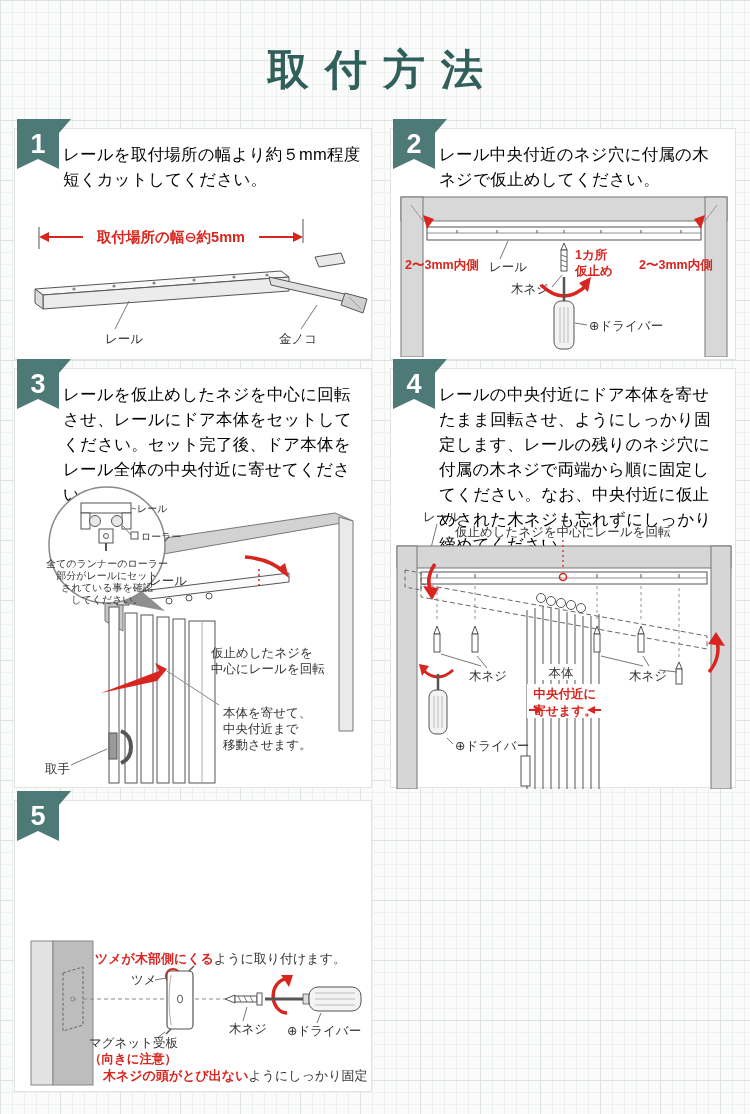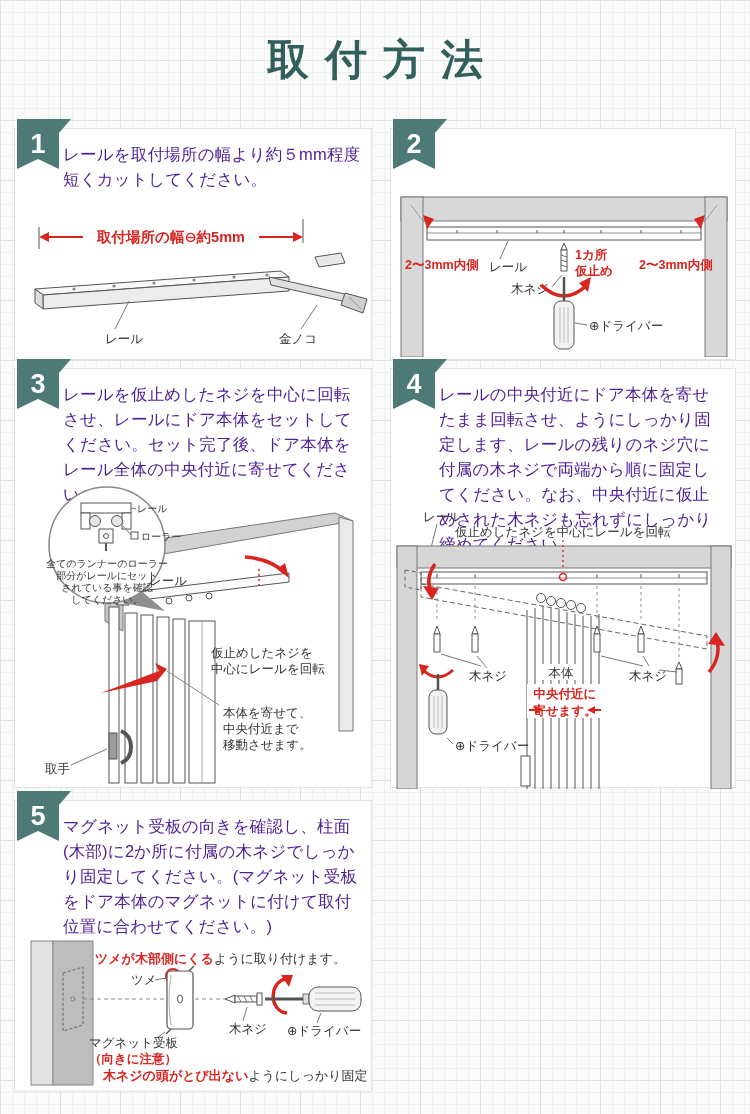"取付方法" h1.title { padding-top: 32px -> 42px }
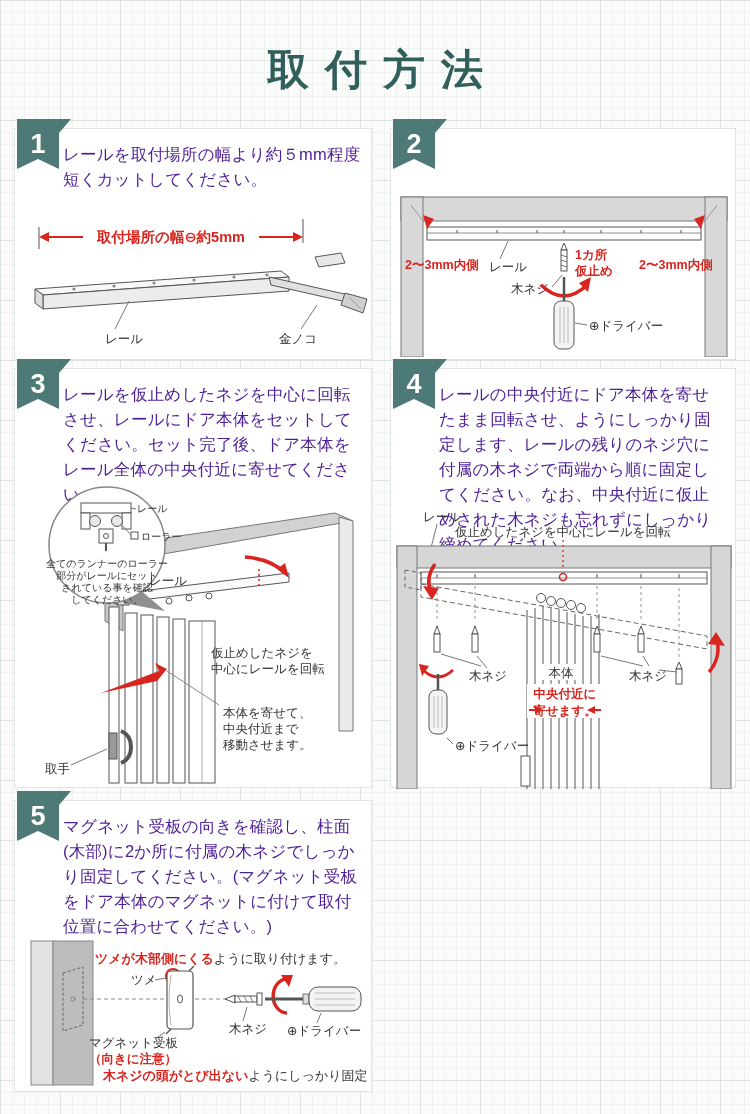"レールを取付場所の幅より約５mm程度短くカットしてください。" .card p.step-text { color: #4c1d95 -> #000000 }
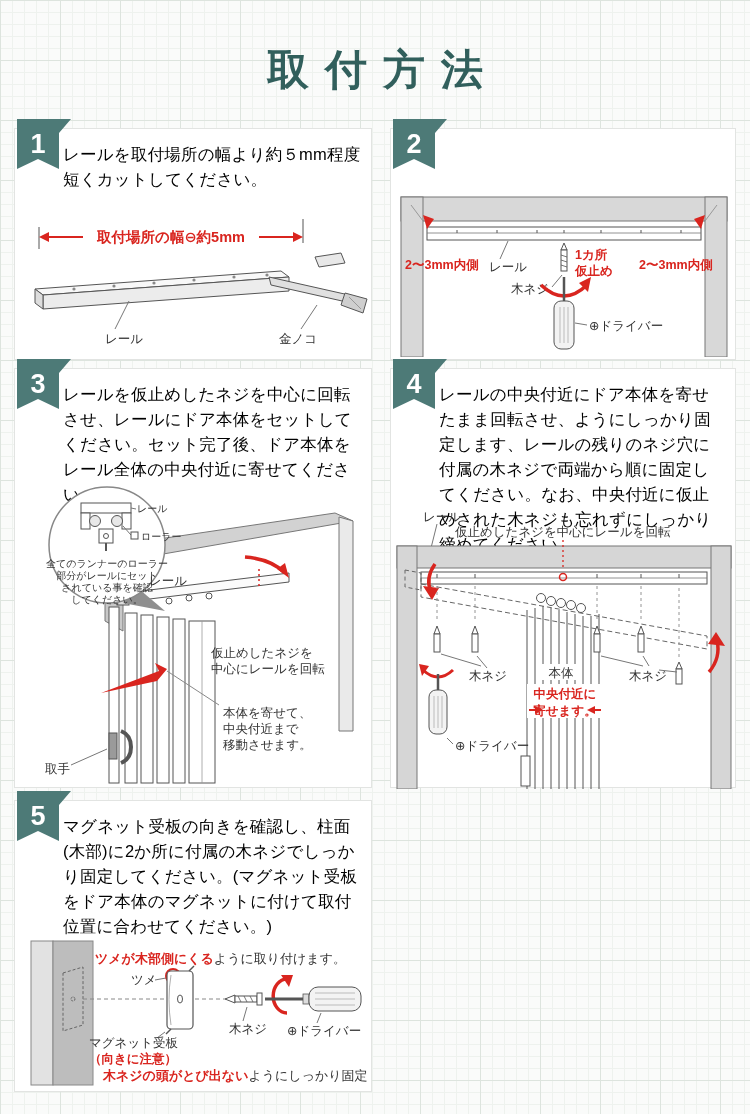"レール中央付近のネジ穴に付属の木ネジで仮止めしてください。" p.step-text { html: none -> <p>レール中央付近のネジ穴に付属の木ネジで仮止めしてください。</p> }
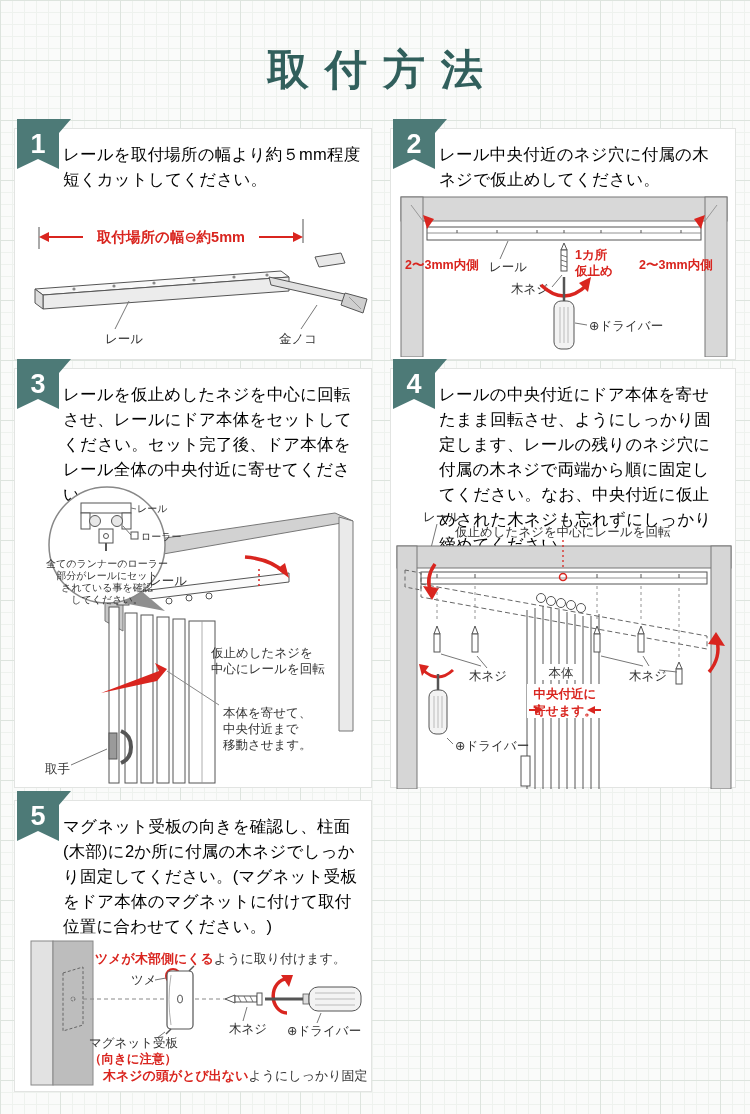"マグネット受板の向きを確認し、柱面(木部)に2か所に付属の木ネジでしっかり固定し" p.step-text { html: <p>マグネット受板の向きを確認し、柱面(木部)に2か所に付属の木ネジでしっかり固定してください。(マグネット受板をドア本体のマグネットに付けて取付位置に合わせてください。)</p> -> none }
